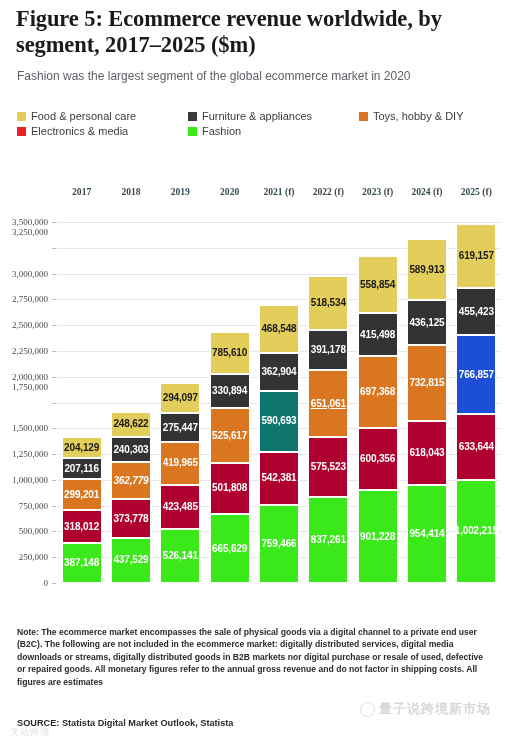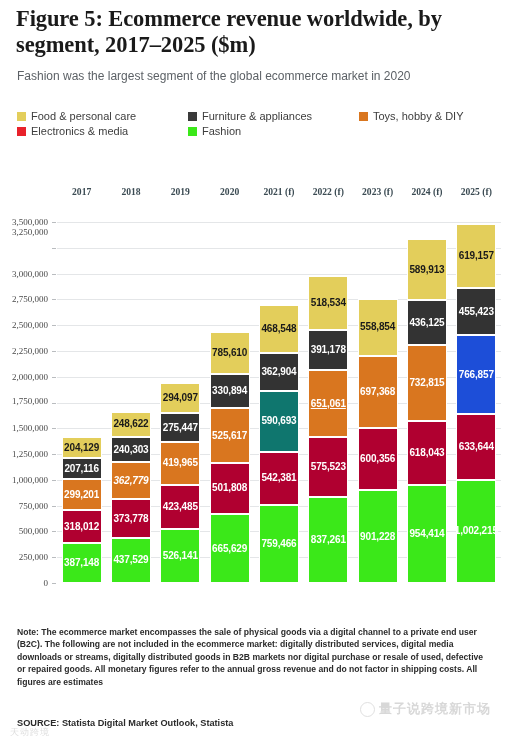"415,498" div.seg { html: none -> <div> <span>415,498</span> </div> }
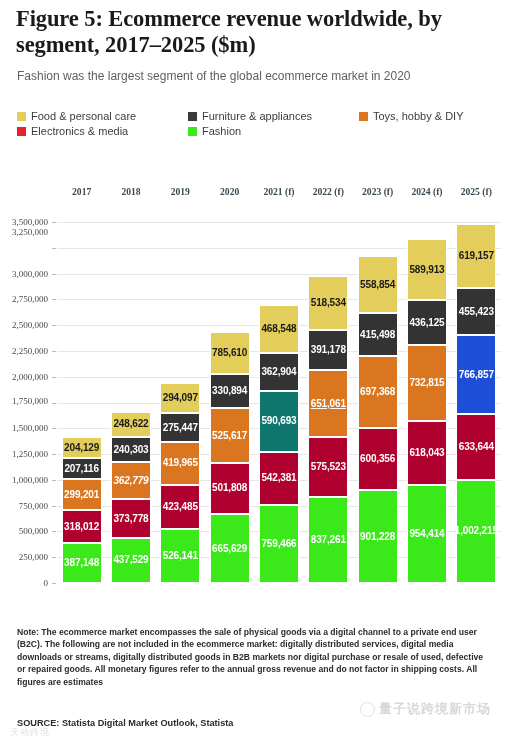"1,750,000" div.yl { top: 179px -> 165px }
